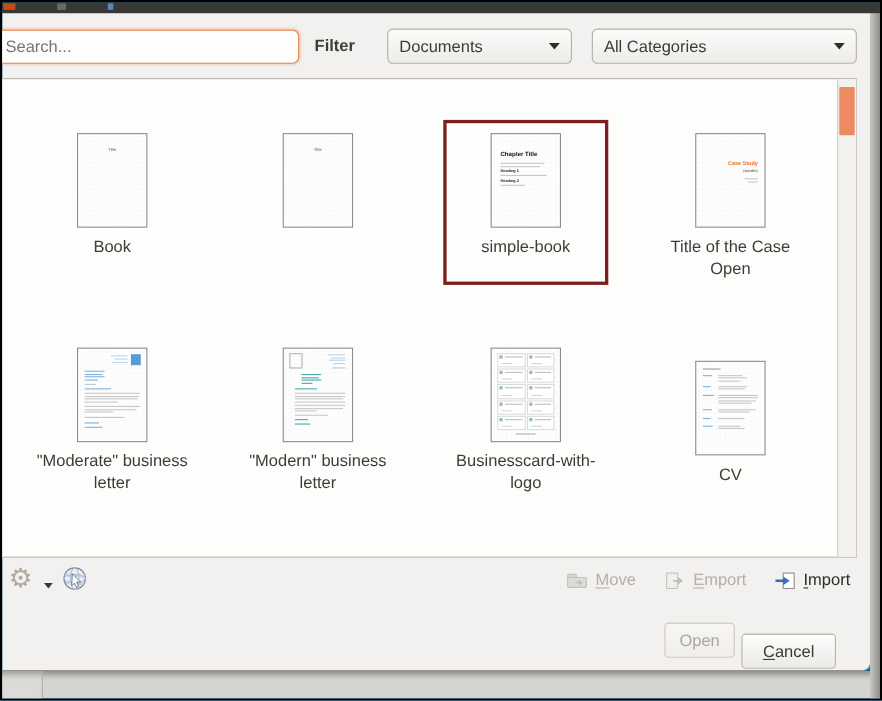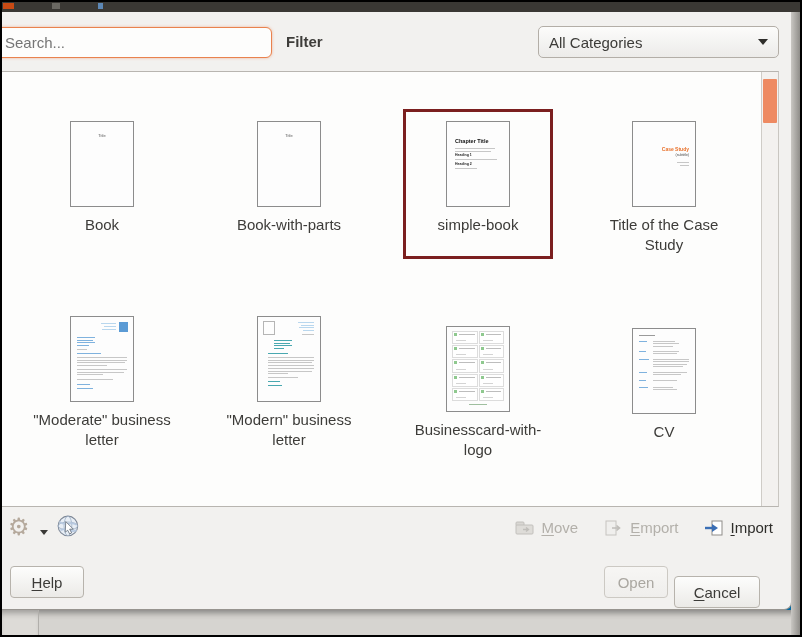"Documents" div.dropdown { html: none -> <div> <span>Documents</span> <span></span> </div> }
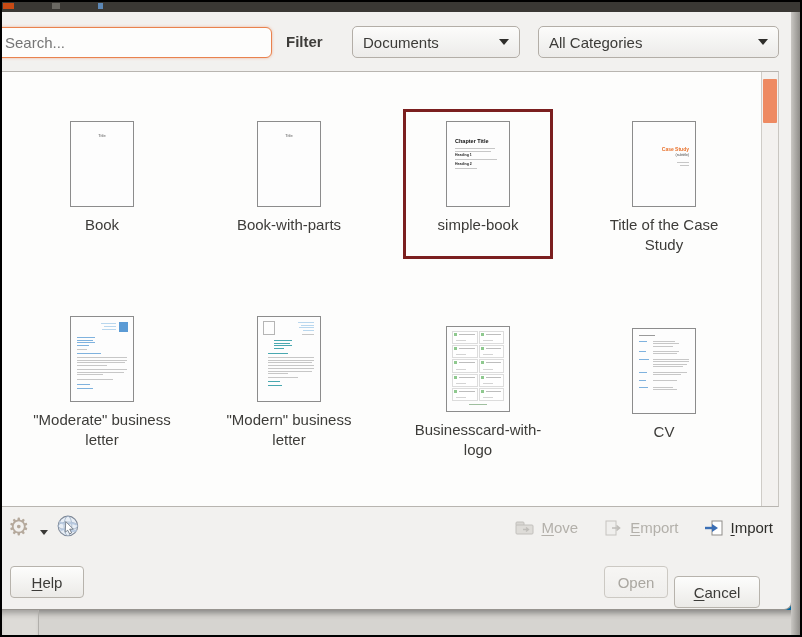"Book-with-parts" div.tlabel { html: <div>Book-with-parts</div> -> none }
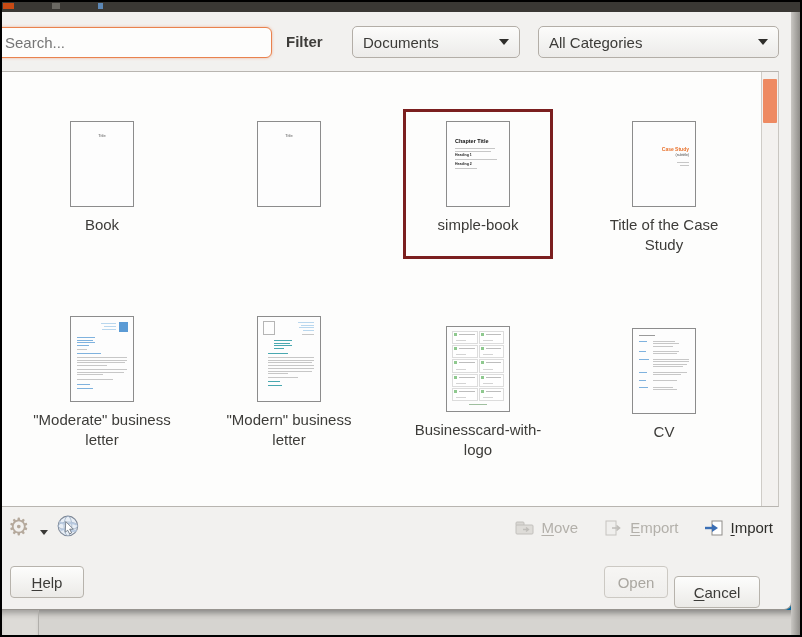"Title of the Case Study" div.tlabel { text: Study -> Open }
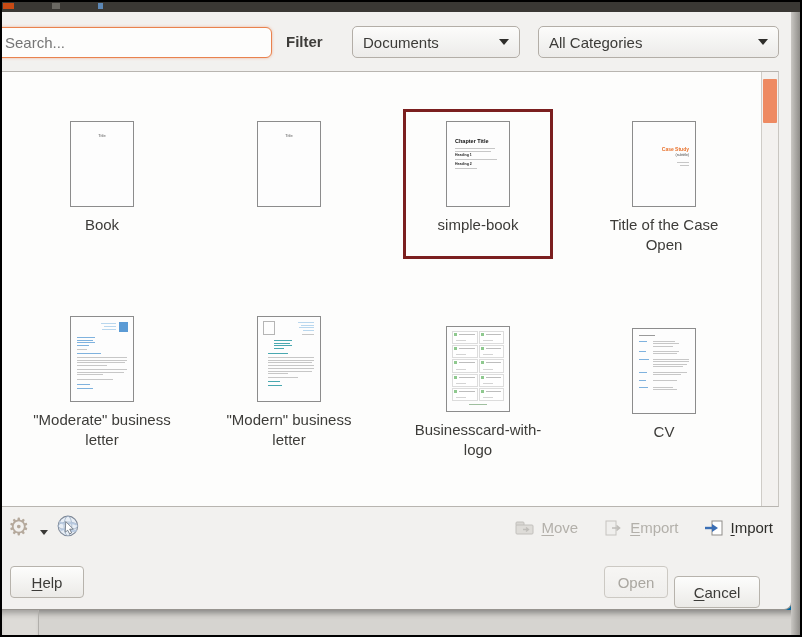"Businesscard-with-logo" div.tile { top: 242px -> 232px }
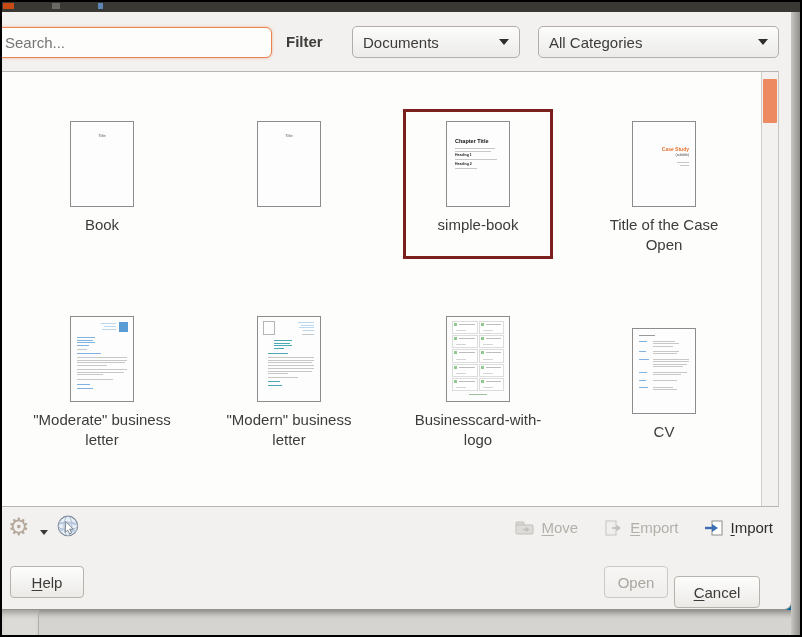"Help" button.btn { html: <button> <span><span>H</span><span>elp</span></span> </button> -> none }
